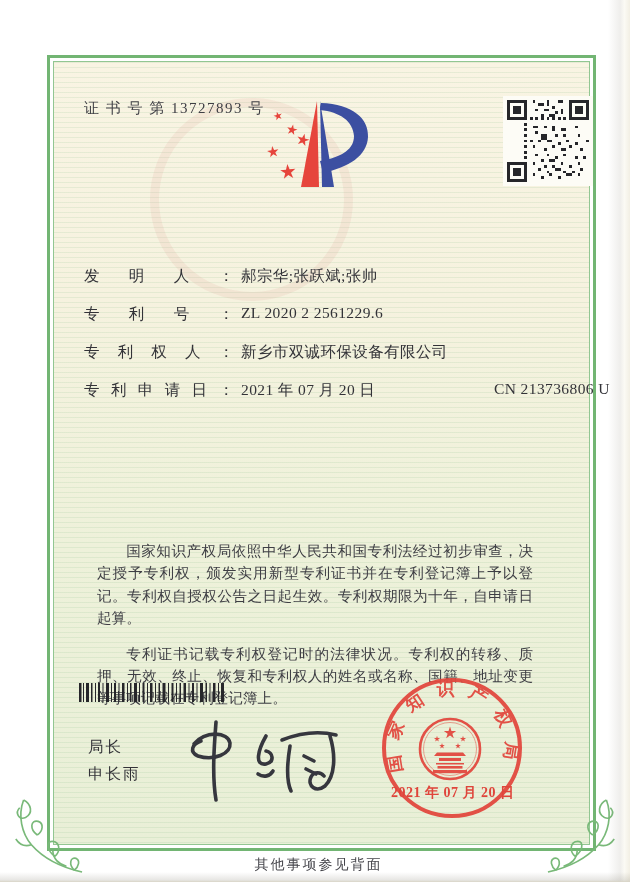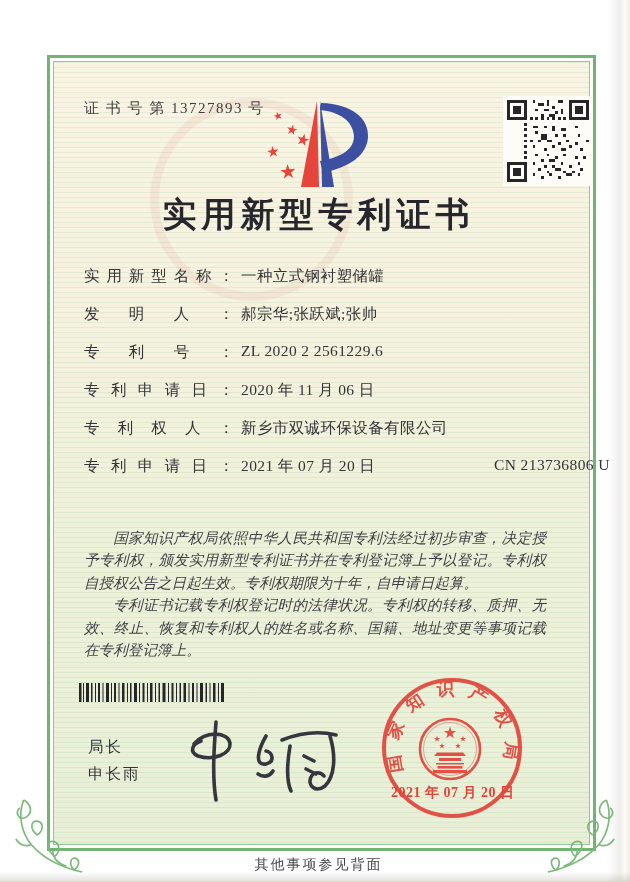"实用新型专利证书" div.title { html: <div>实用新型专利证书</div> -> none }
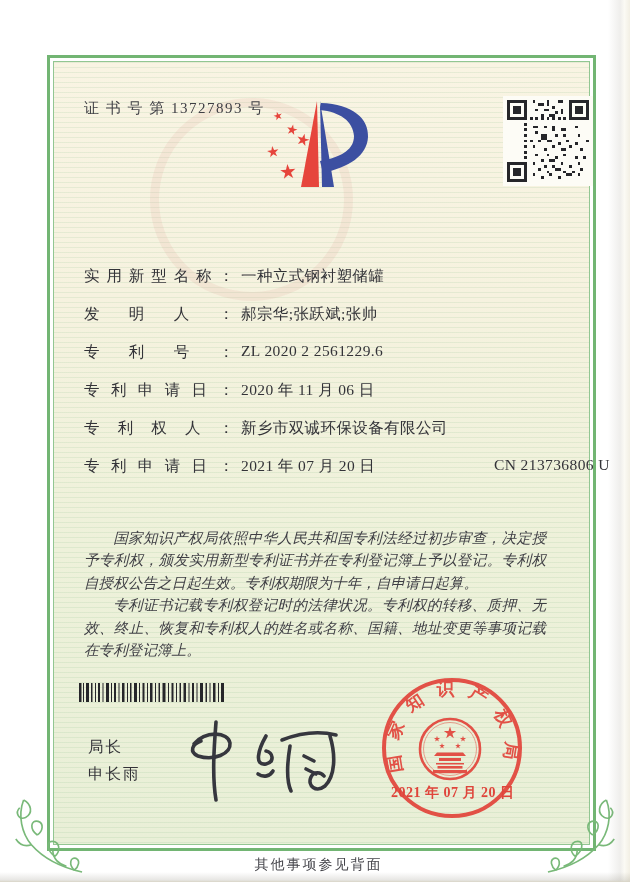"实用新型名称： 一种立式钢衬塑储罐" div.frow { html: <div> <span>实用新型名称：</span><span>一种立式钢衬塑储罐</span> </div> -> none }
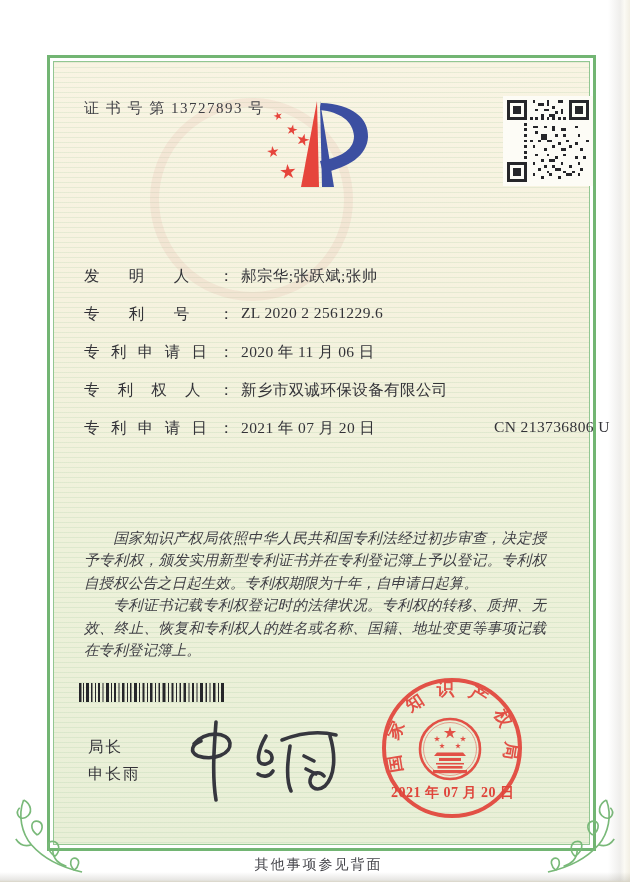"专利申请日： 2020 年 11 月" div.frow { html: <div> <span>专利申请日：</span><span>2020 年 11 月 06 日</span> </div> -> none }
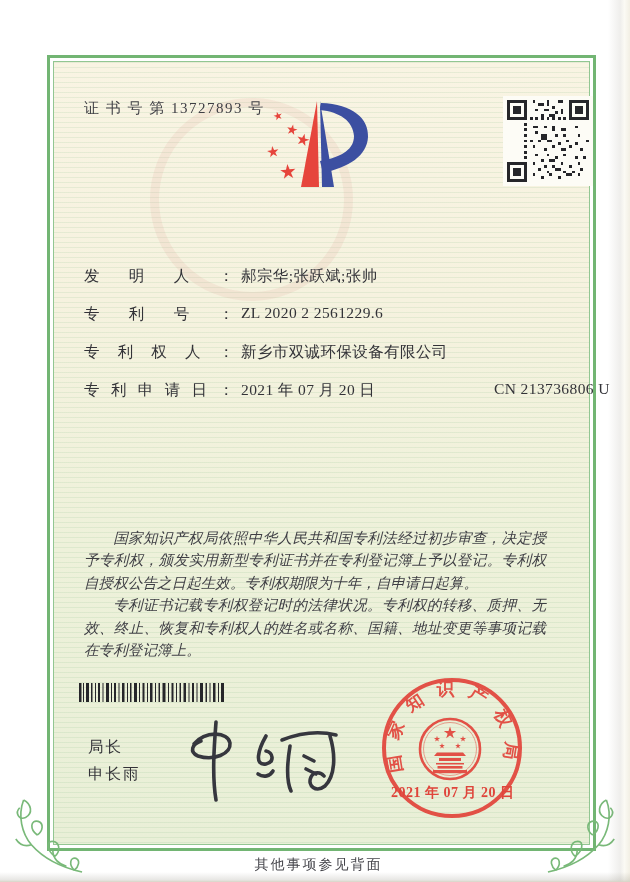"国家知识产权局依照中华人民共和国专利法经过初步审查，决定授予专利权，颁发实用新型" .body-text p { font-style: italic -> none; margin: 0 -> 13px }
